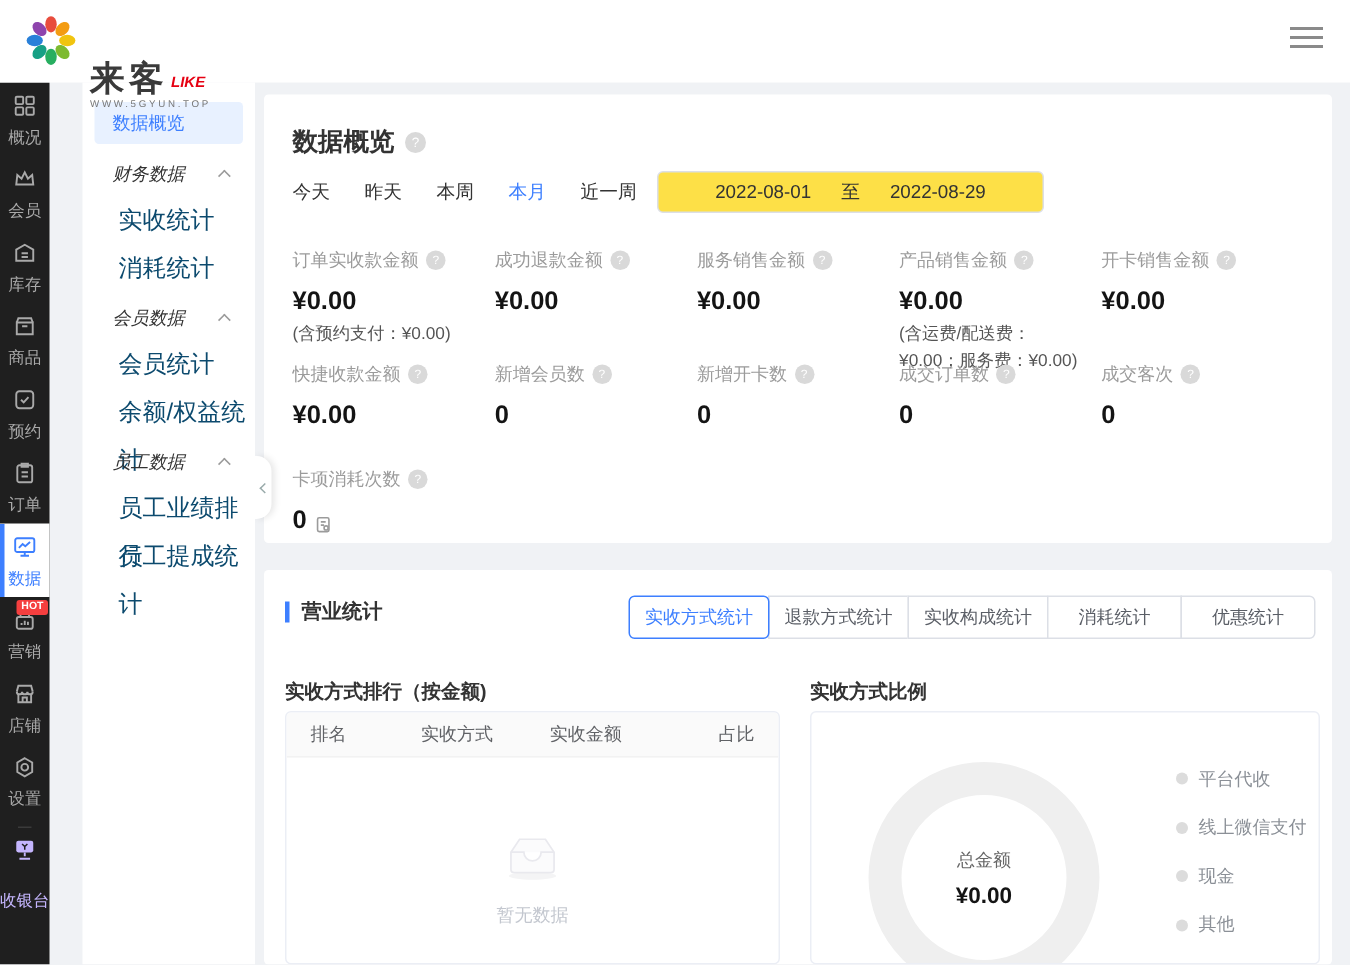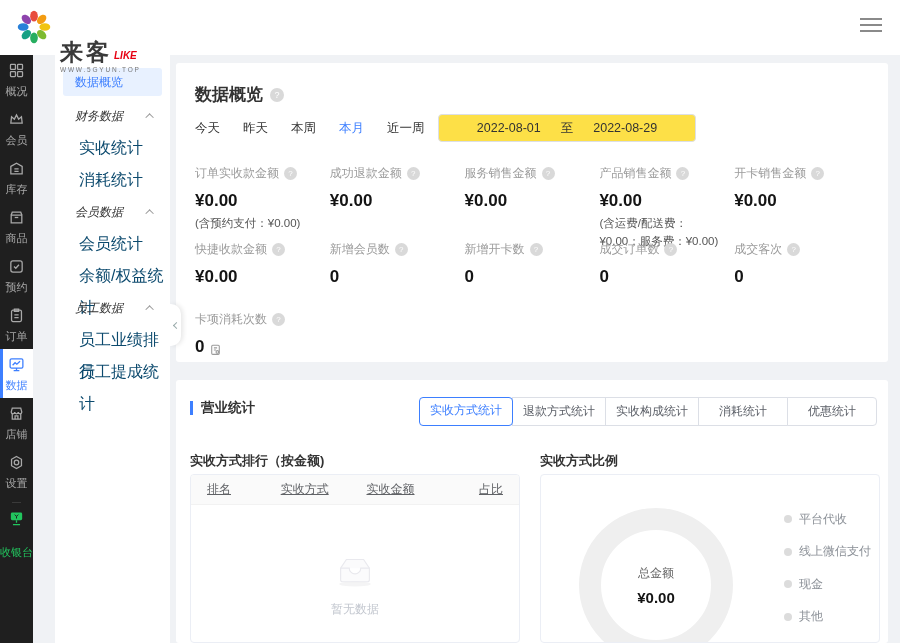"实收方式统计" .tab:first-child { font-family: Liberation Mono, monospace -> none }
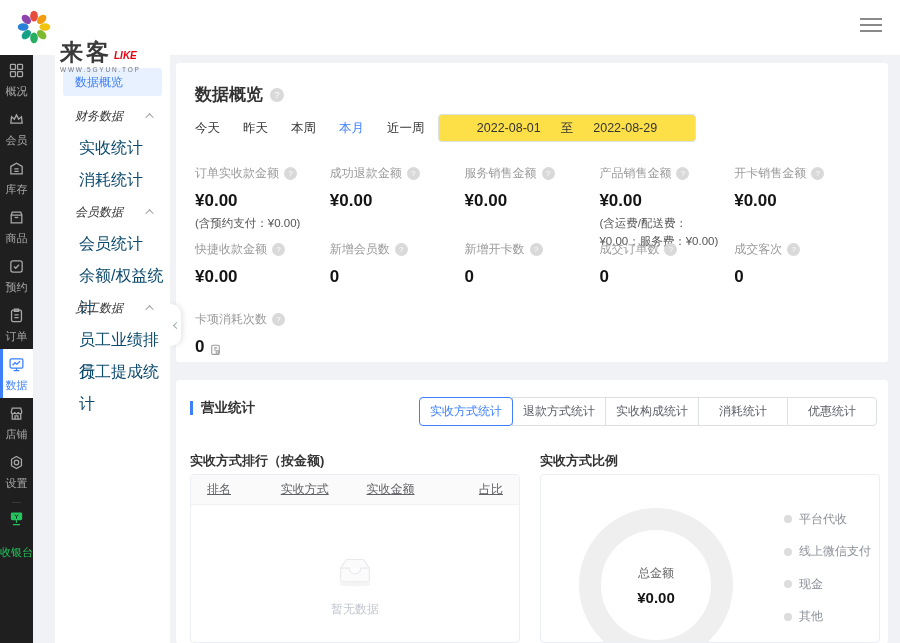"营销" div.rail-item { html: none -> <div> <span>HOT</span> <span><svg> <path></path> <rect></rect> <path></path> </svg></span> <span>营销</span> </div> }
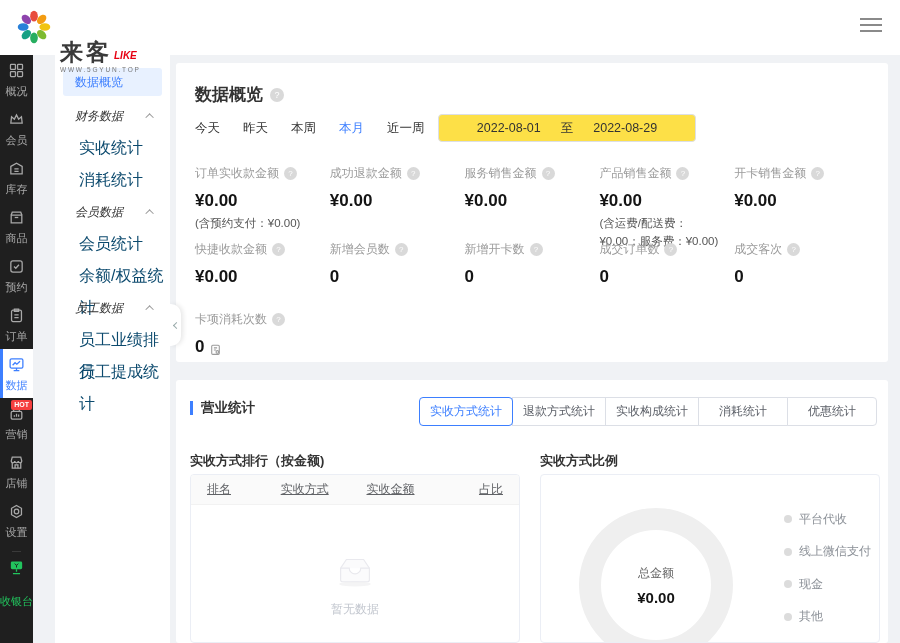"排名" .rank-head { text-decoration: underline -> none }
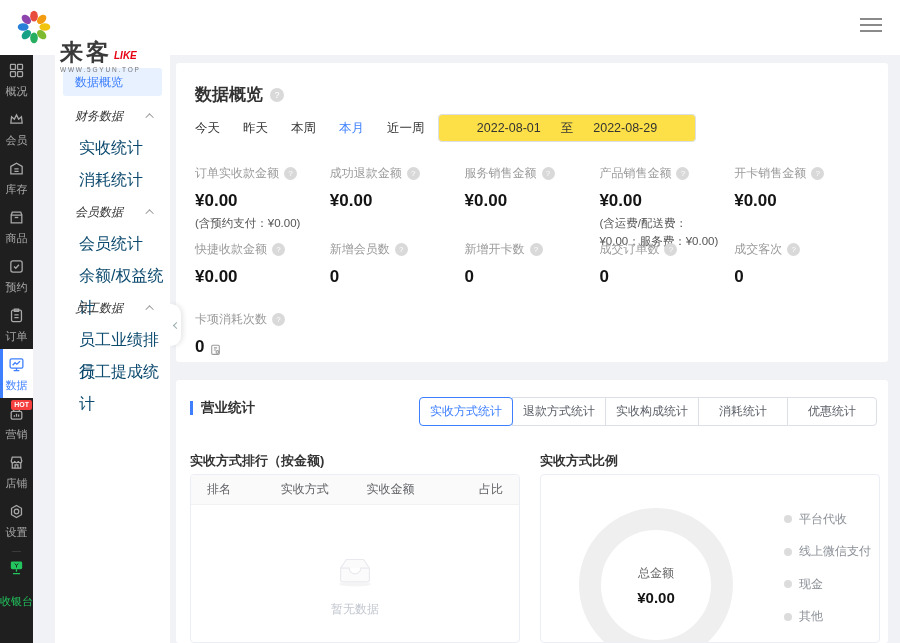"收银台" .rail-item.cashier { color: #22c55e -> #c4b5fd }
